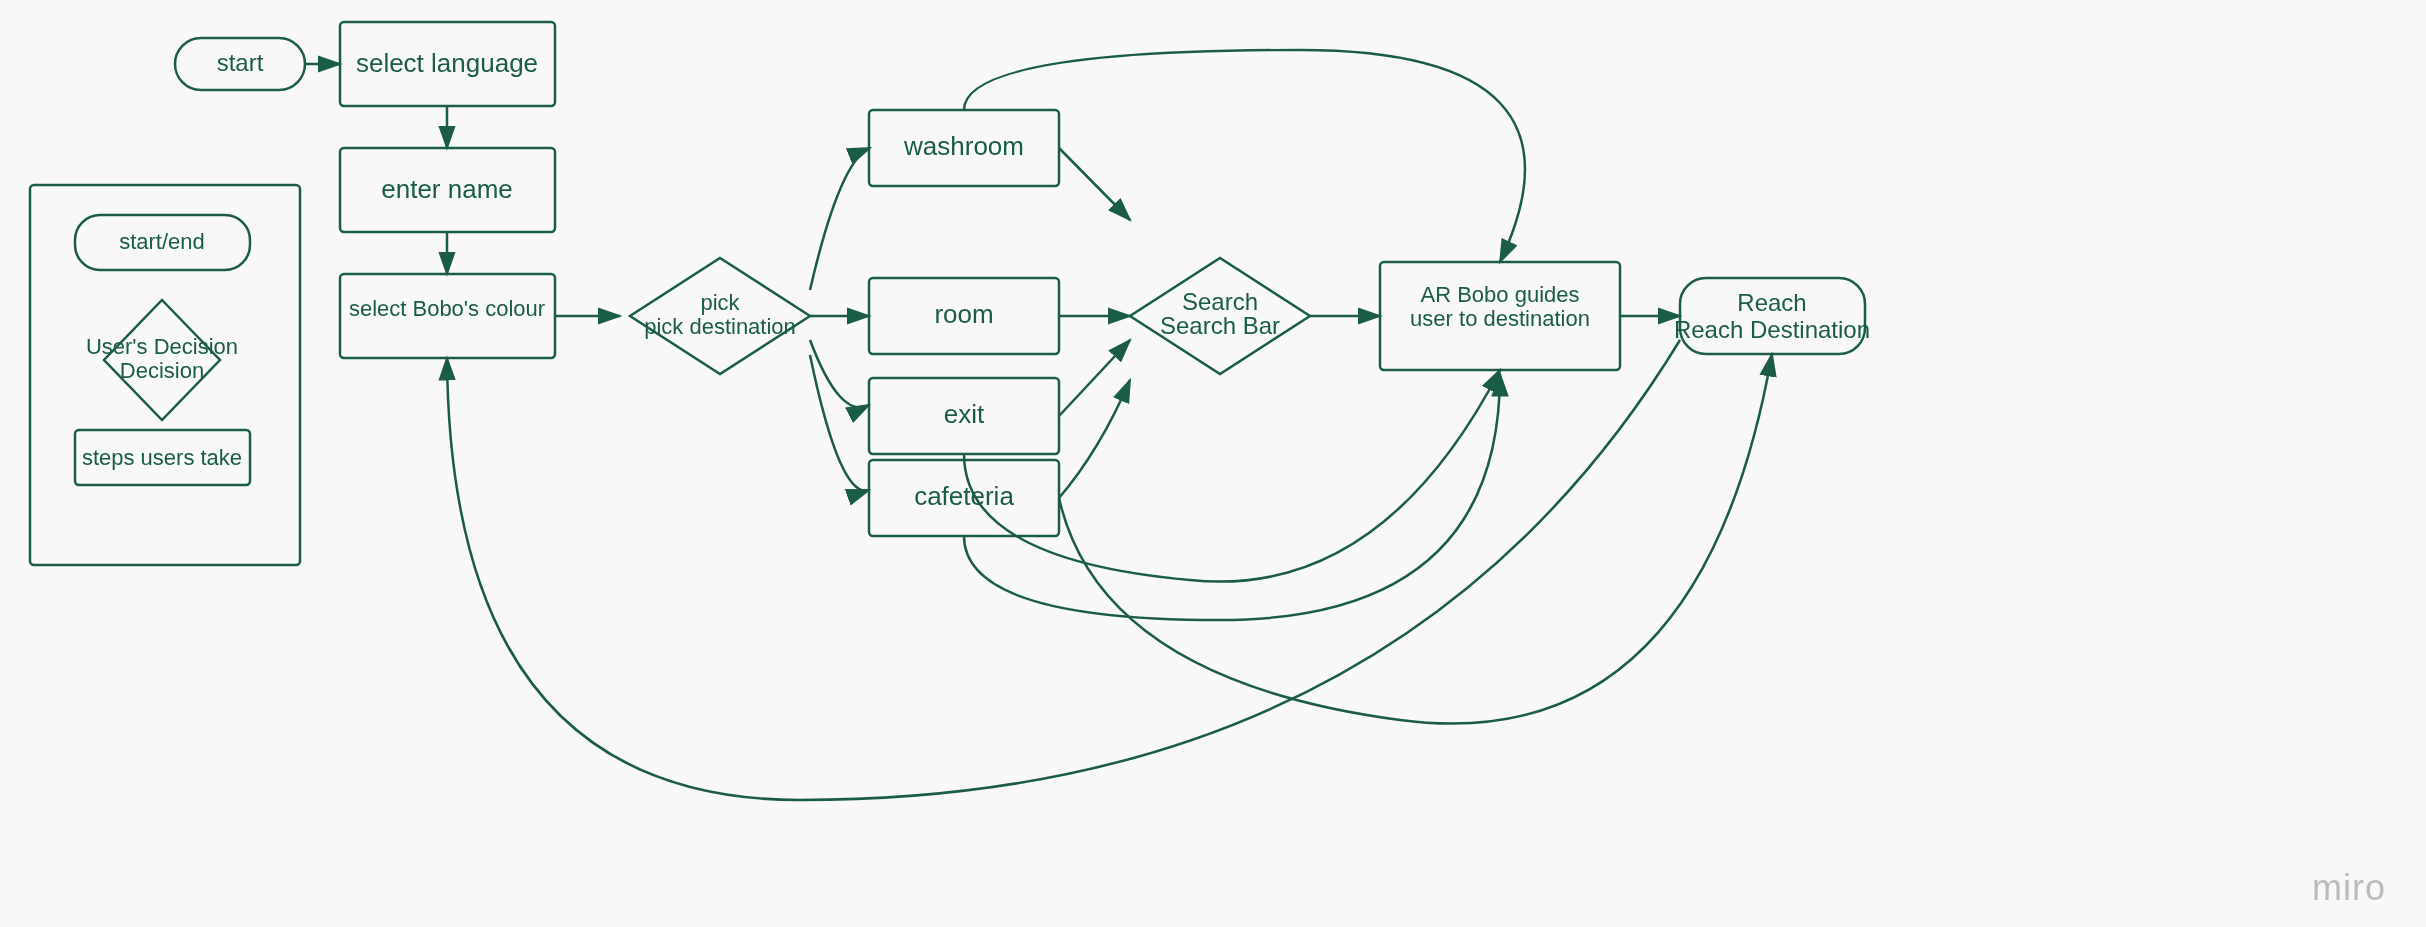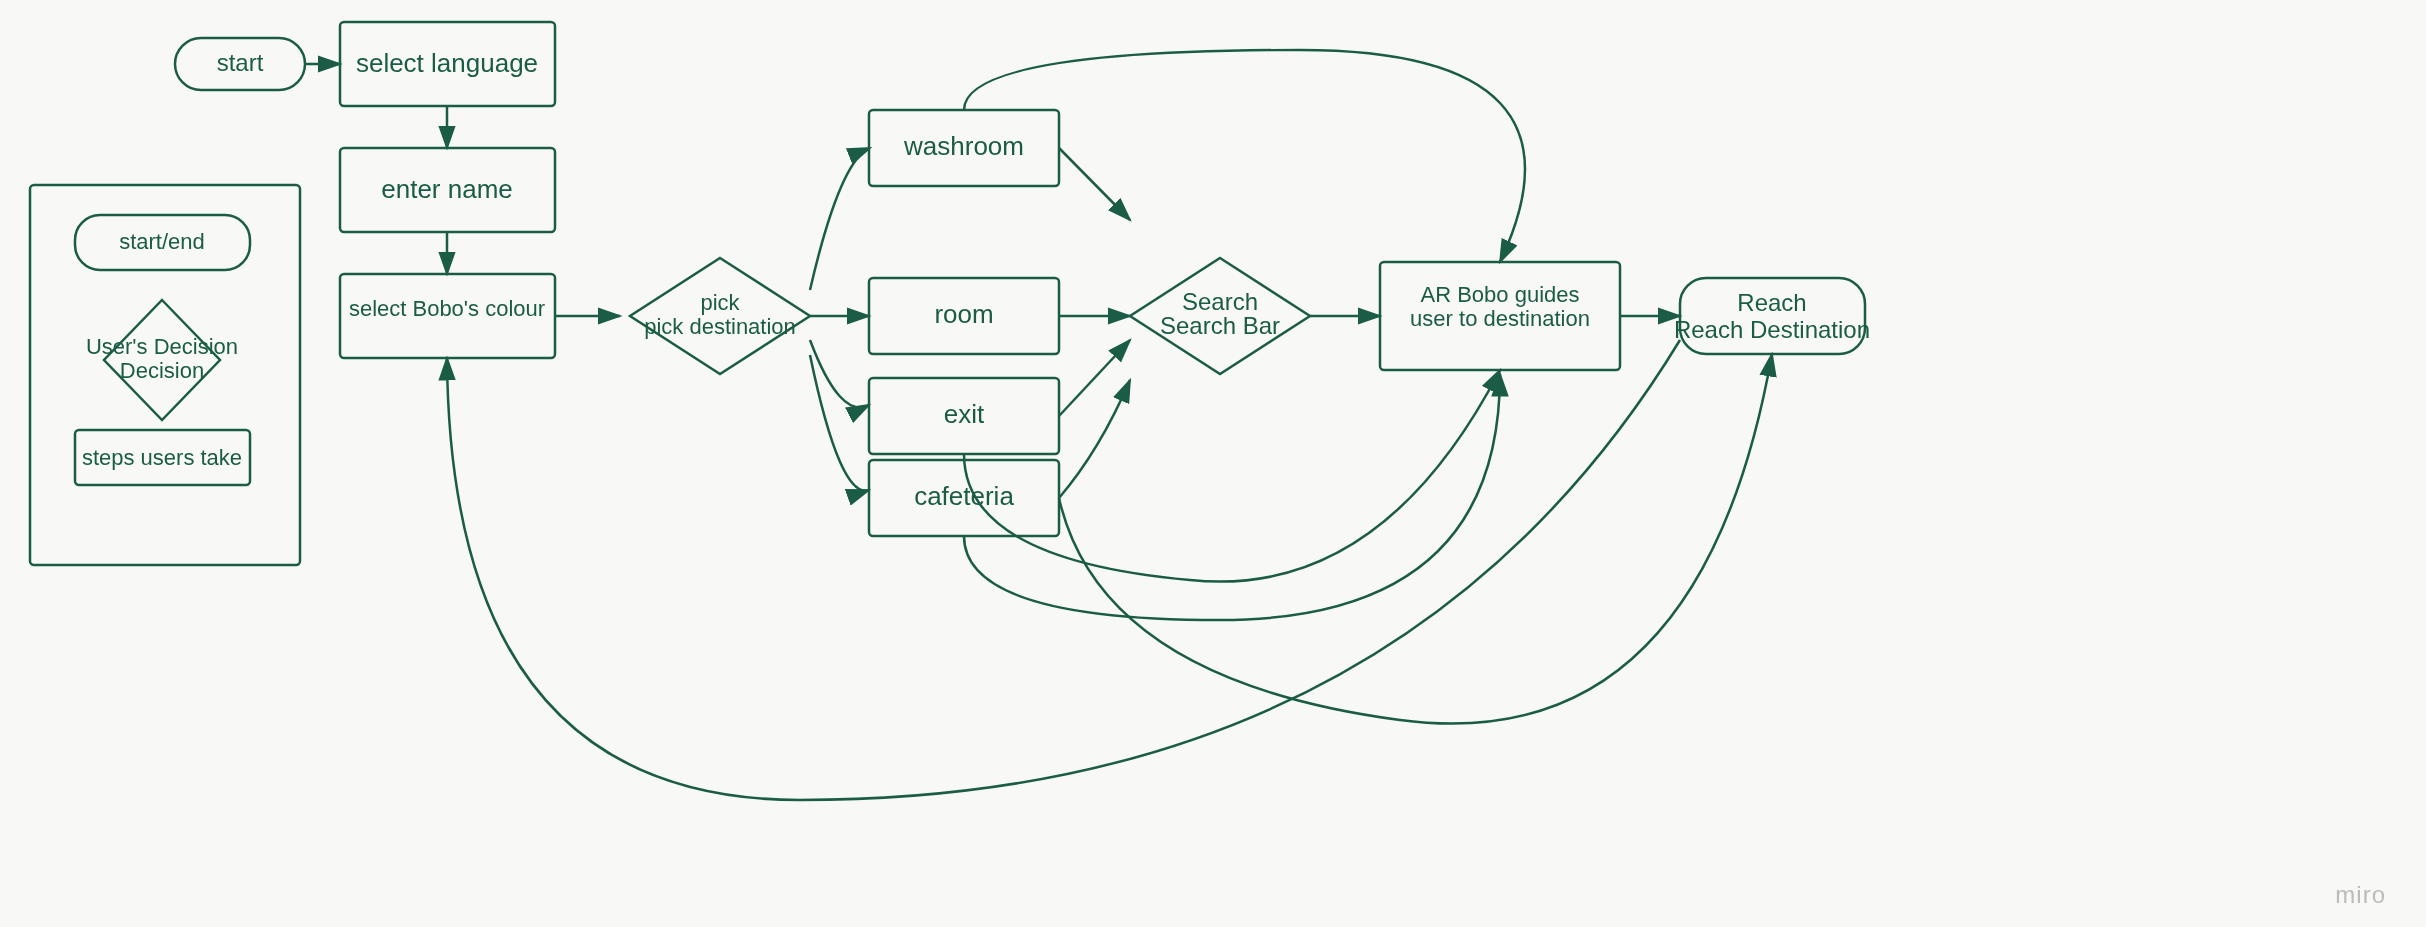"miro" .miro-label { font-size: 24px -> 36px }
